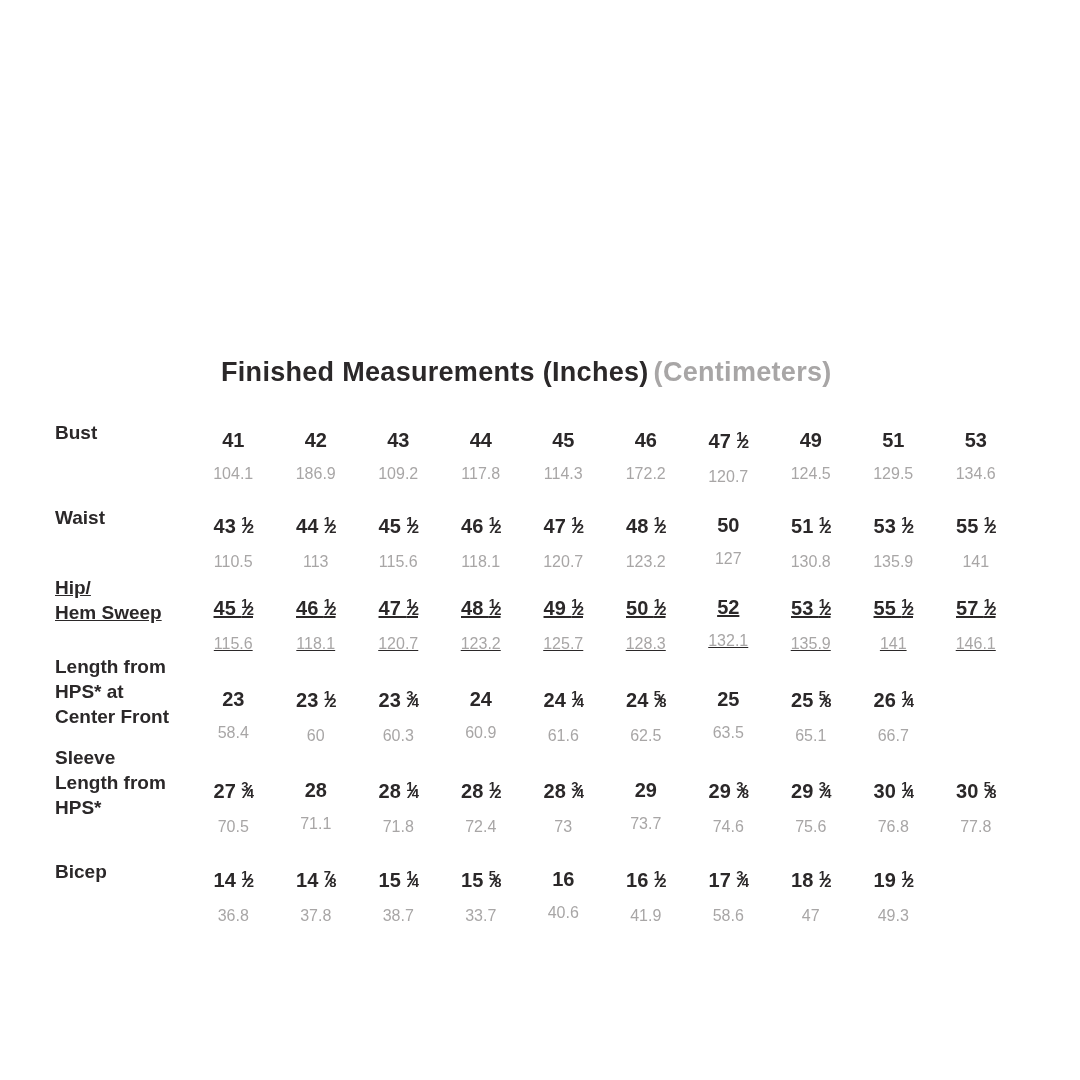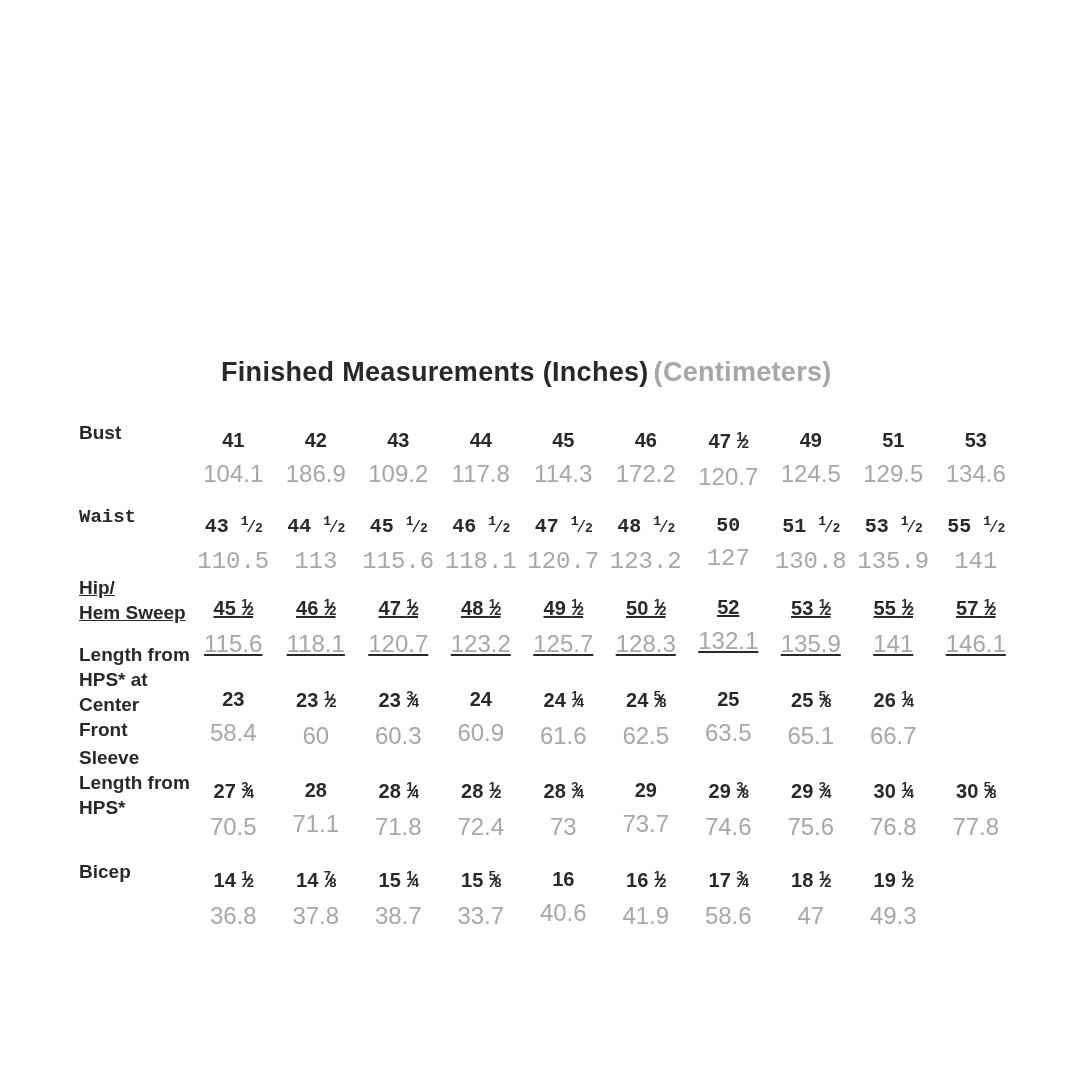"Bust" .label { margin-left: 24px -> none }
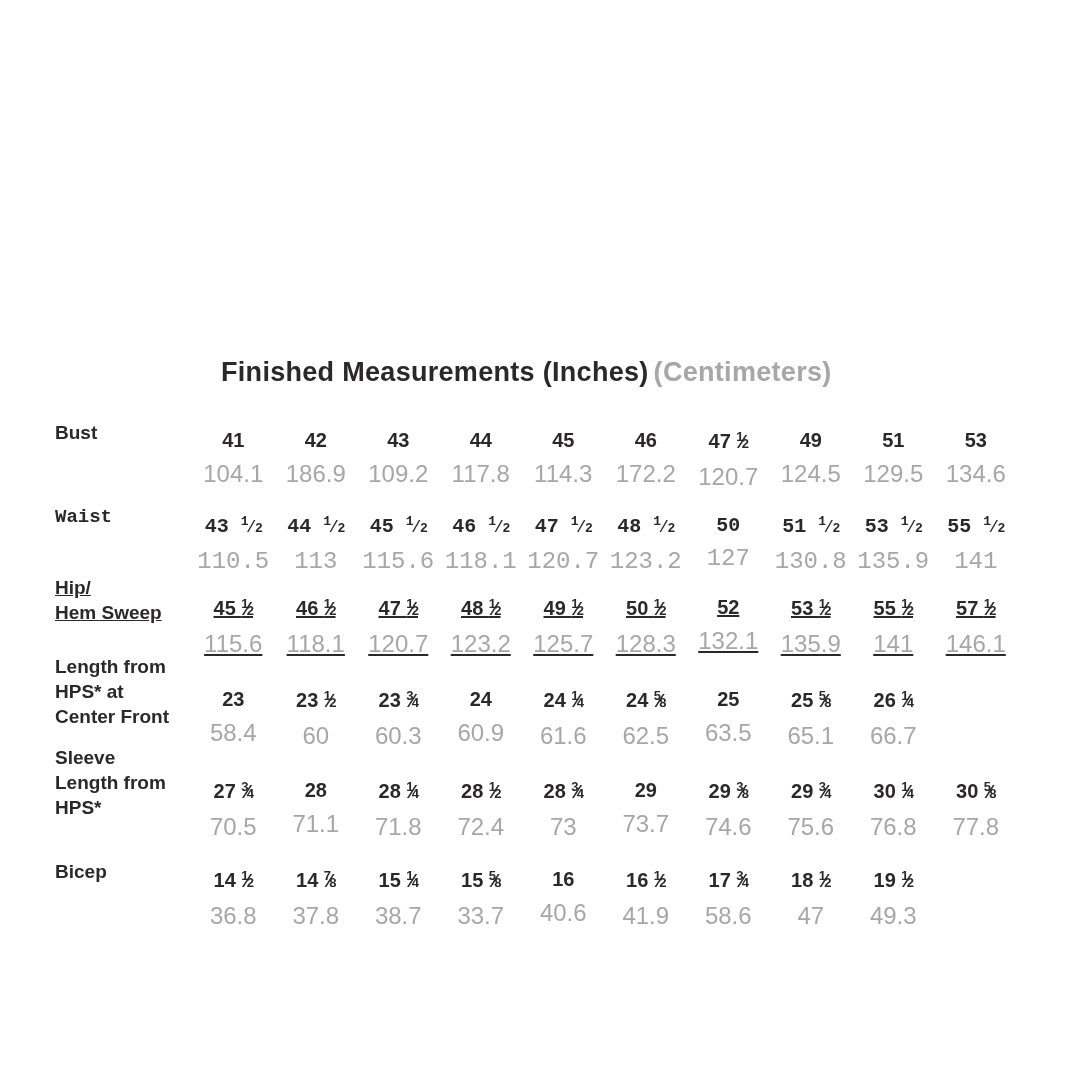"104.1" .cm { font-size: 24px -> 16px }
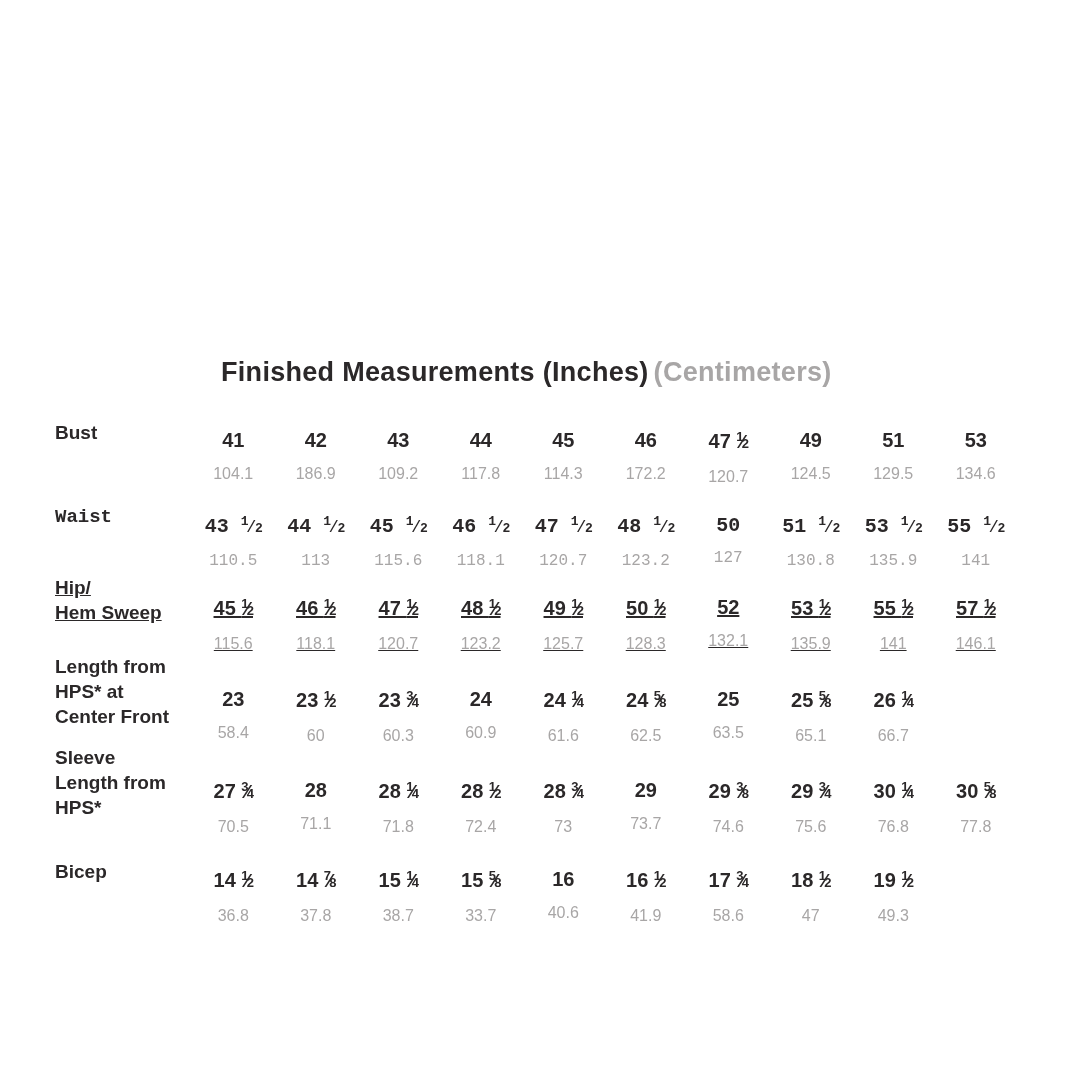"Waist" .row:nth-child(2) { font-family: Liberation Mono, monospace -> none }
